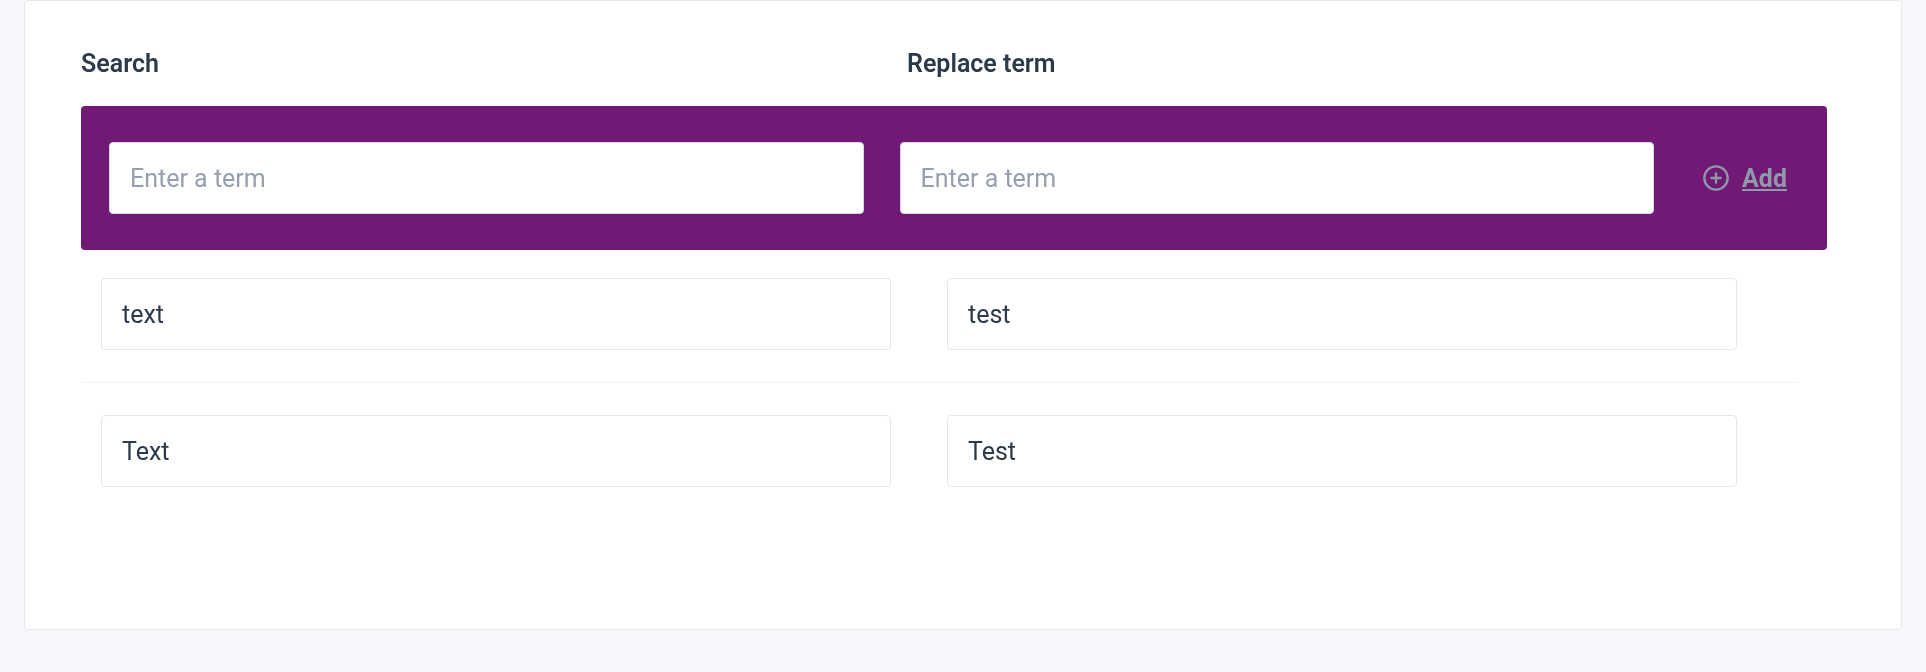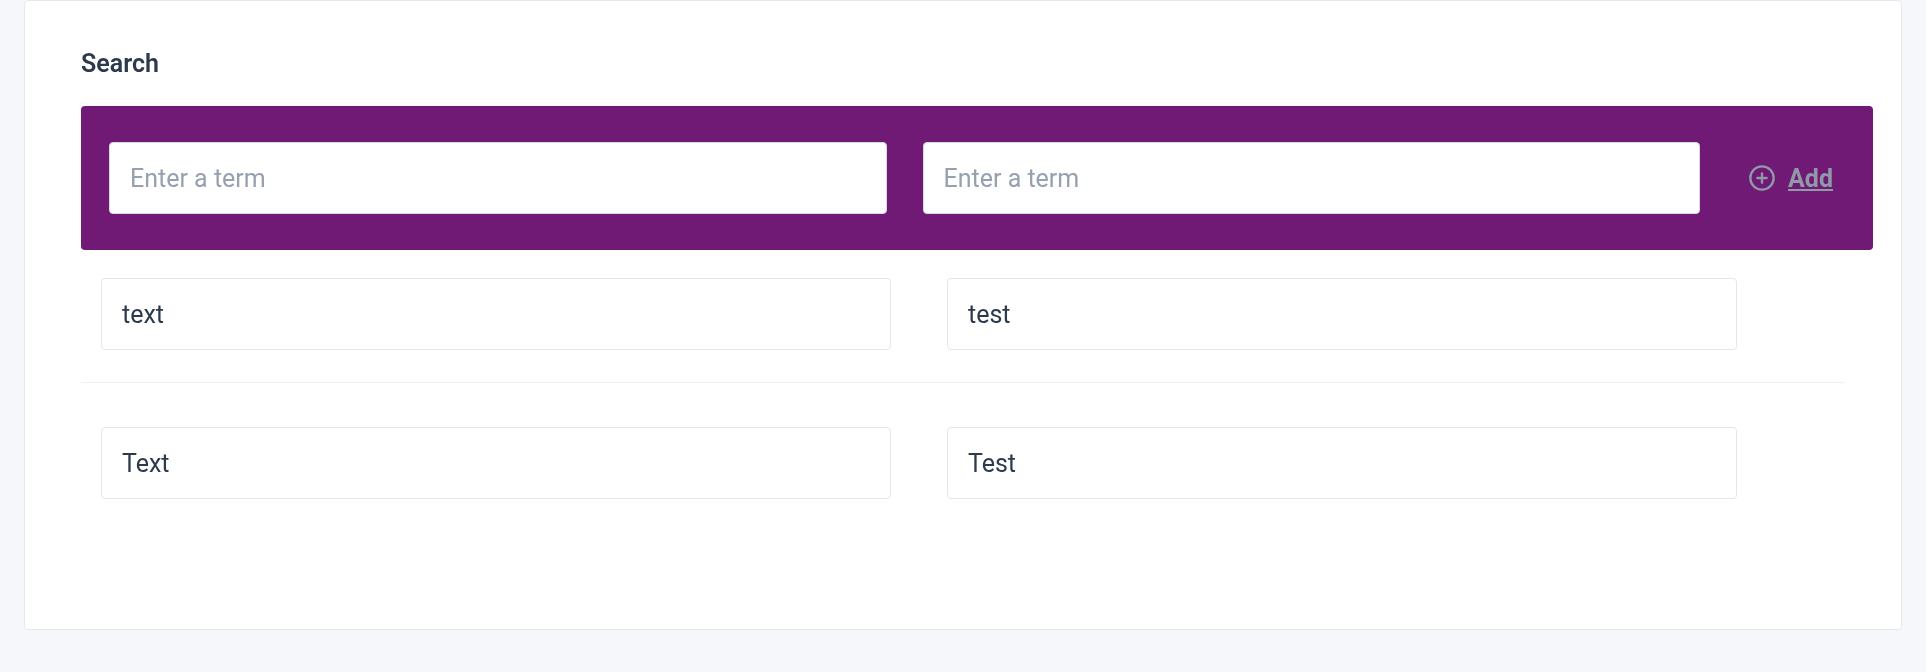"Search" .card { padding: 48px 28px 56px 56px -> 48px 74px 56px 56px }
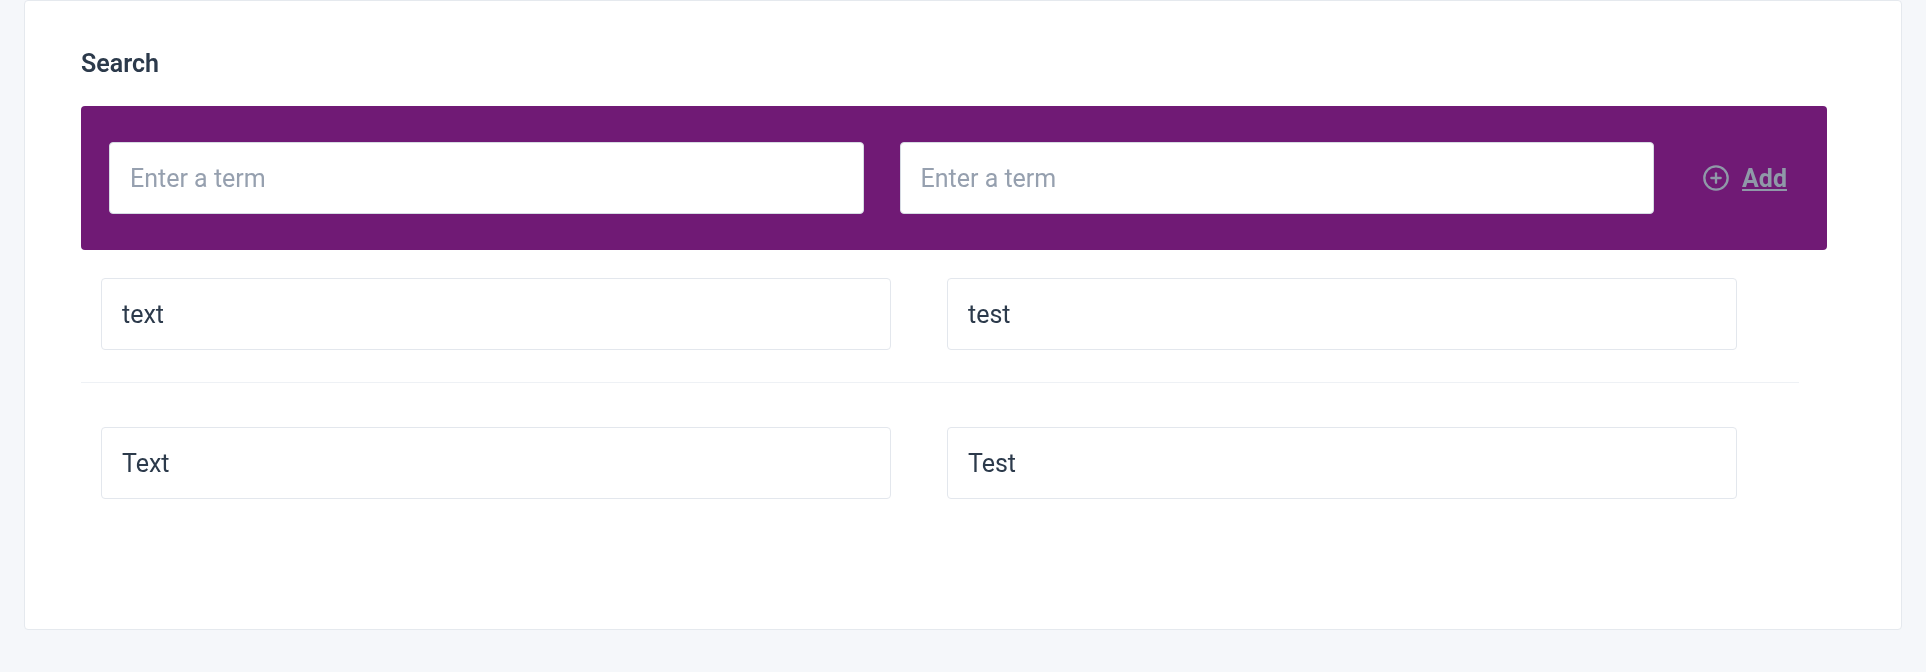"Replace term" div.header-label { html: none -> <div>Replace term</div> }
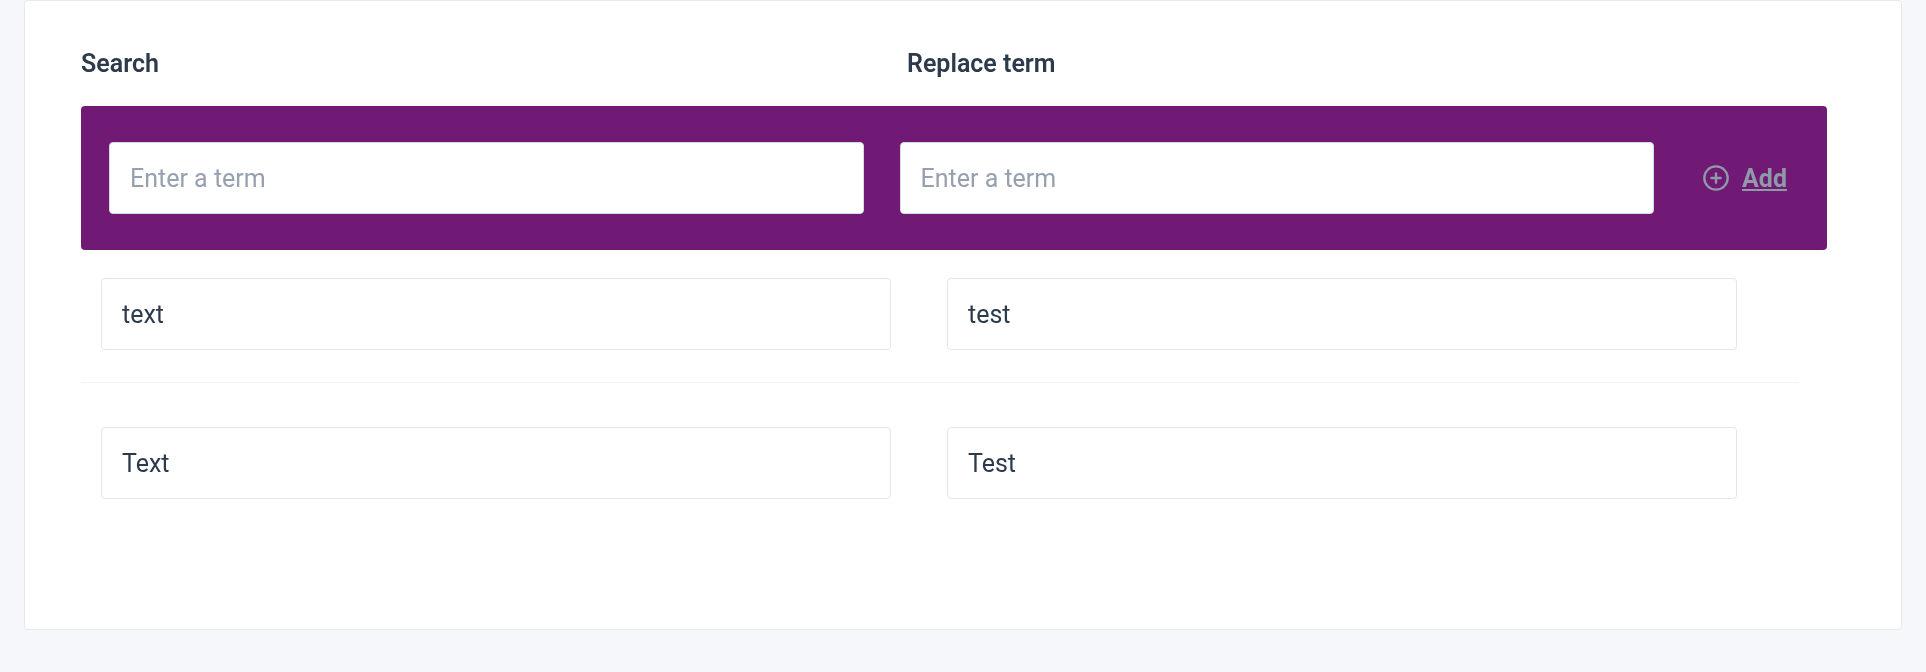"text" .term-row { margin-top: 12px -> none }
